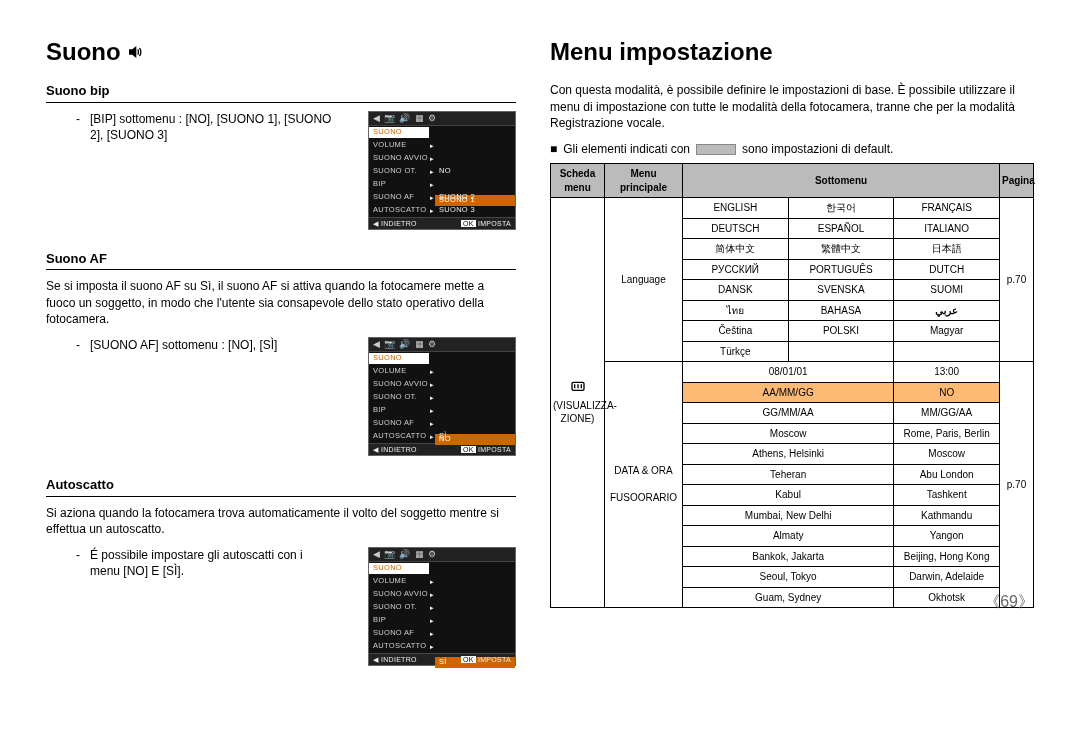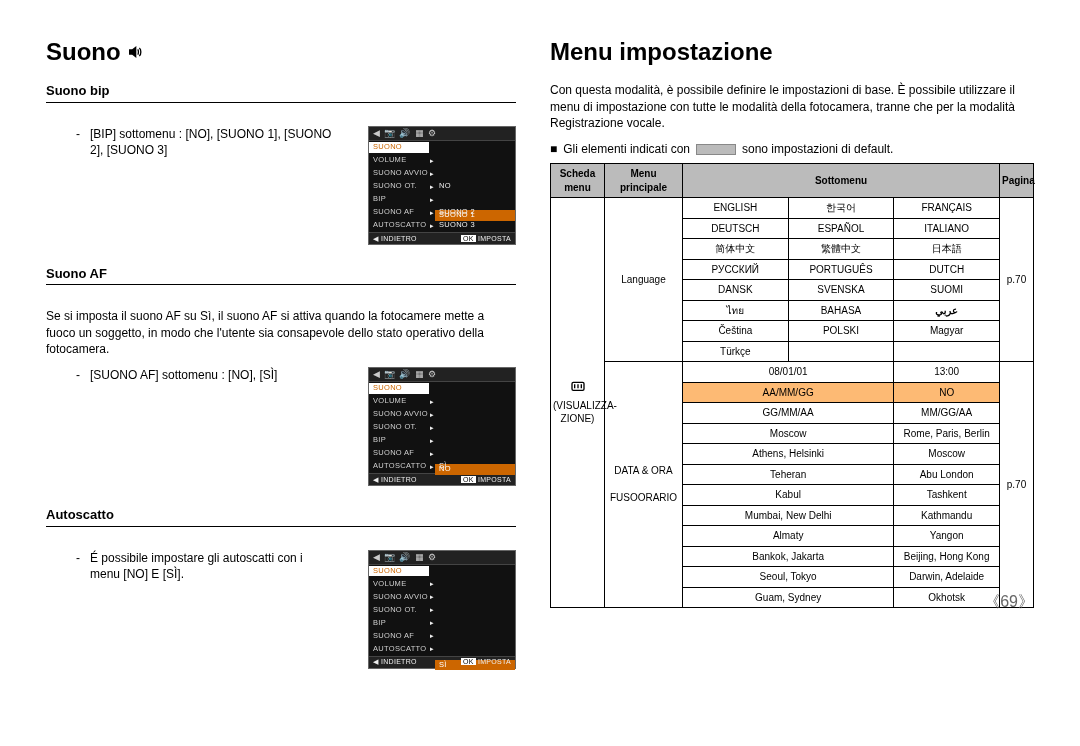"Suono bip" h2 { margin: 14px 0 23px 0 -> 14px 0 8px 0 }
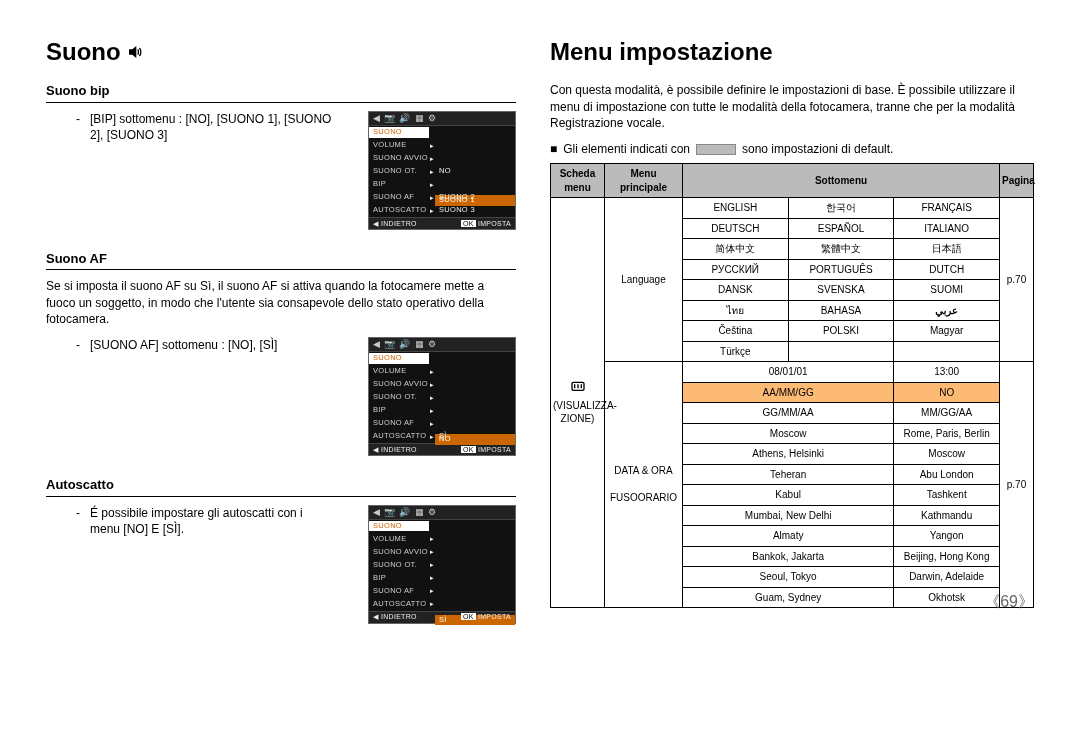"Si aziona quando la fotocamera" p { html: none -> <p>Si aziona quando la fotocamera trova automaticamente il volto del soggetto mentre si effettua un autoscatto.</p> }
